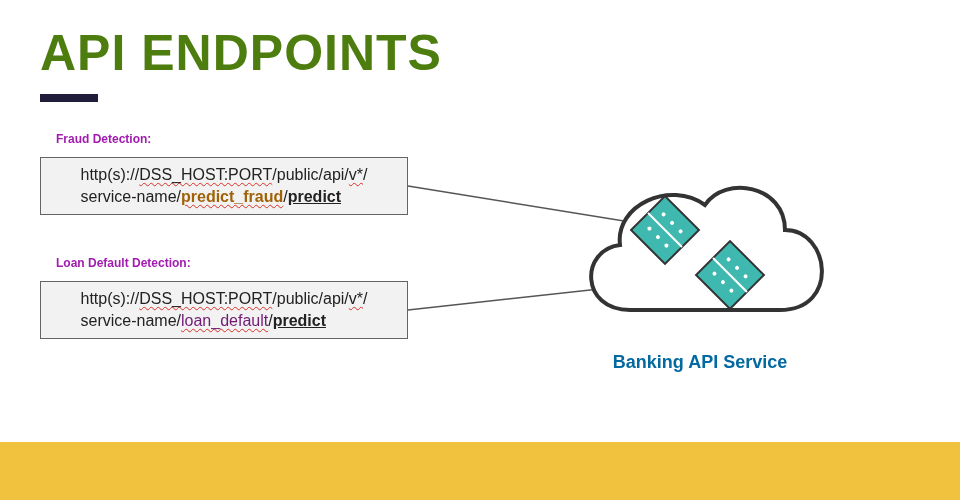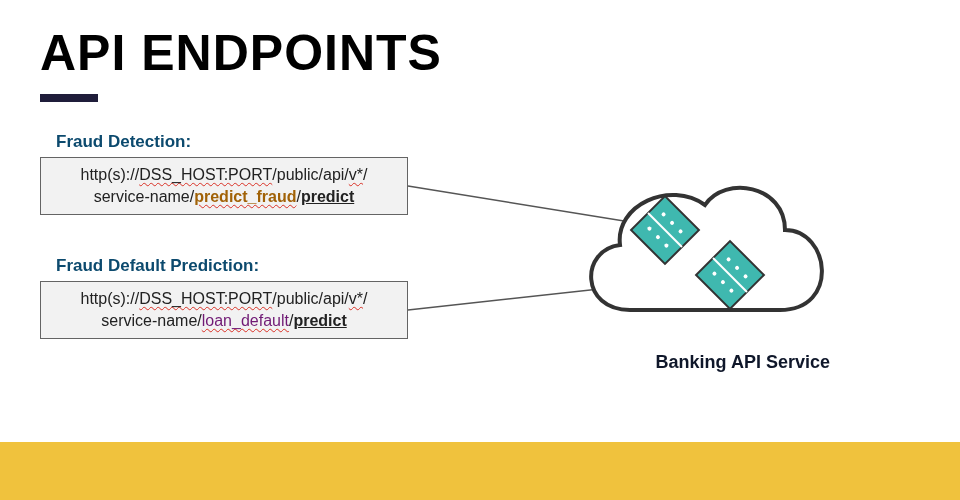"API ENDPOINTS" .title { color: #000000 -> #4d7c0f }
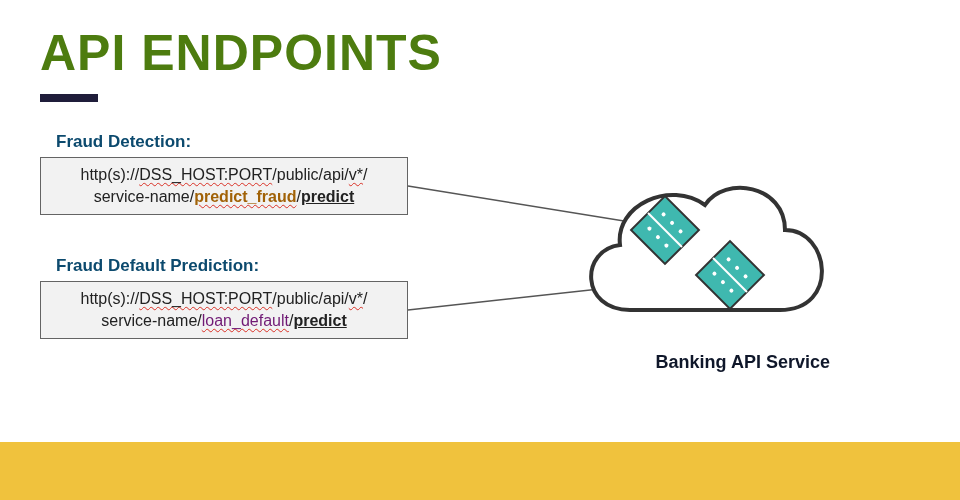"Fraud Detection:" .label { color: #0c4a6e -> #a21caf; font-size: 17px -> 12px }
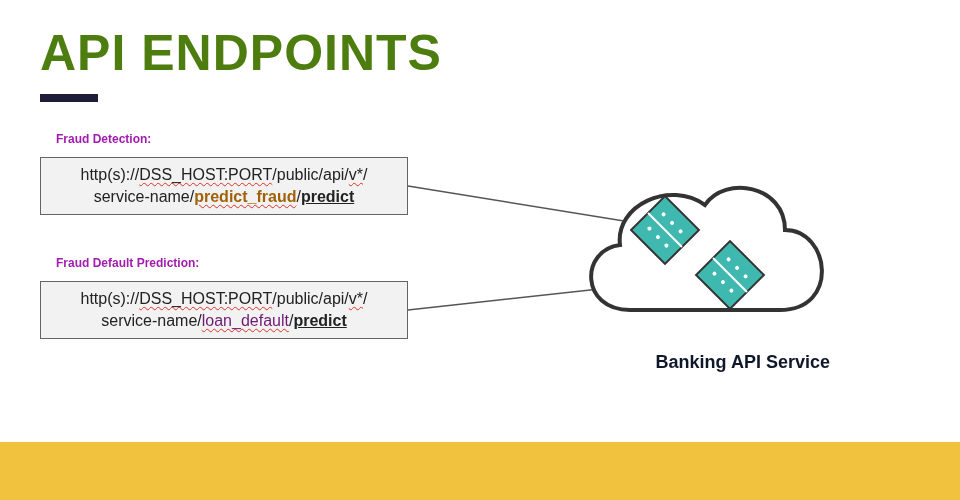"http(s)://DSS_HOST:PORT/public/api/v*/" .endpoint-box { text-align: center -> left }
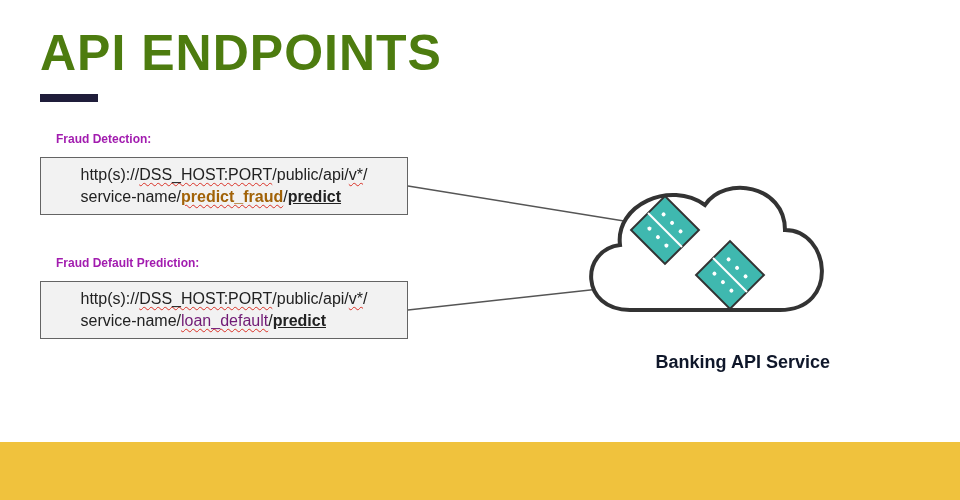"Fraud Default Prediction:" div.label { text: Fraud Default Prediction -> Loan Default Detection }
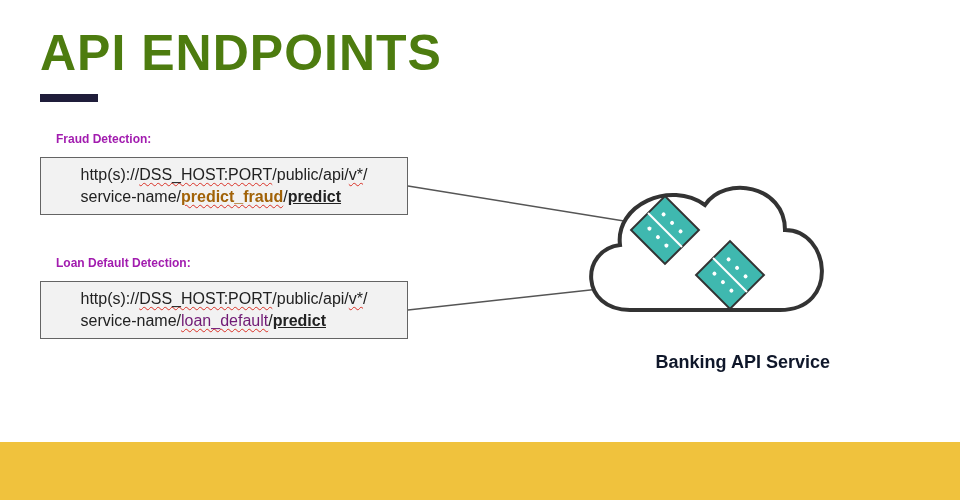"Banking API Service" .cloud-label { color: #0f172a -> #0369a1; text-align: right -> center }
